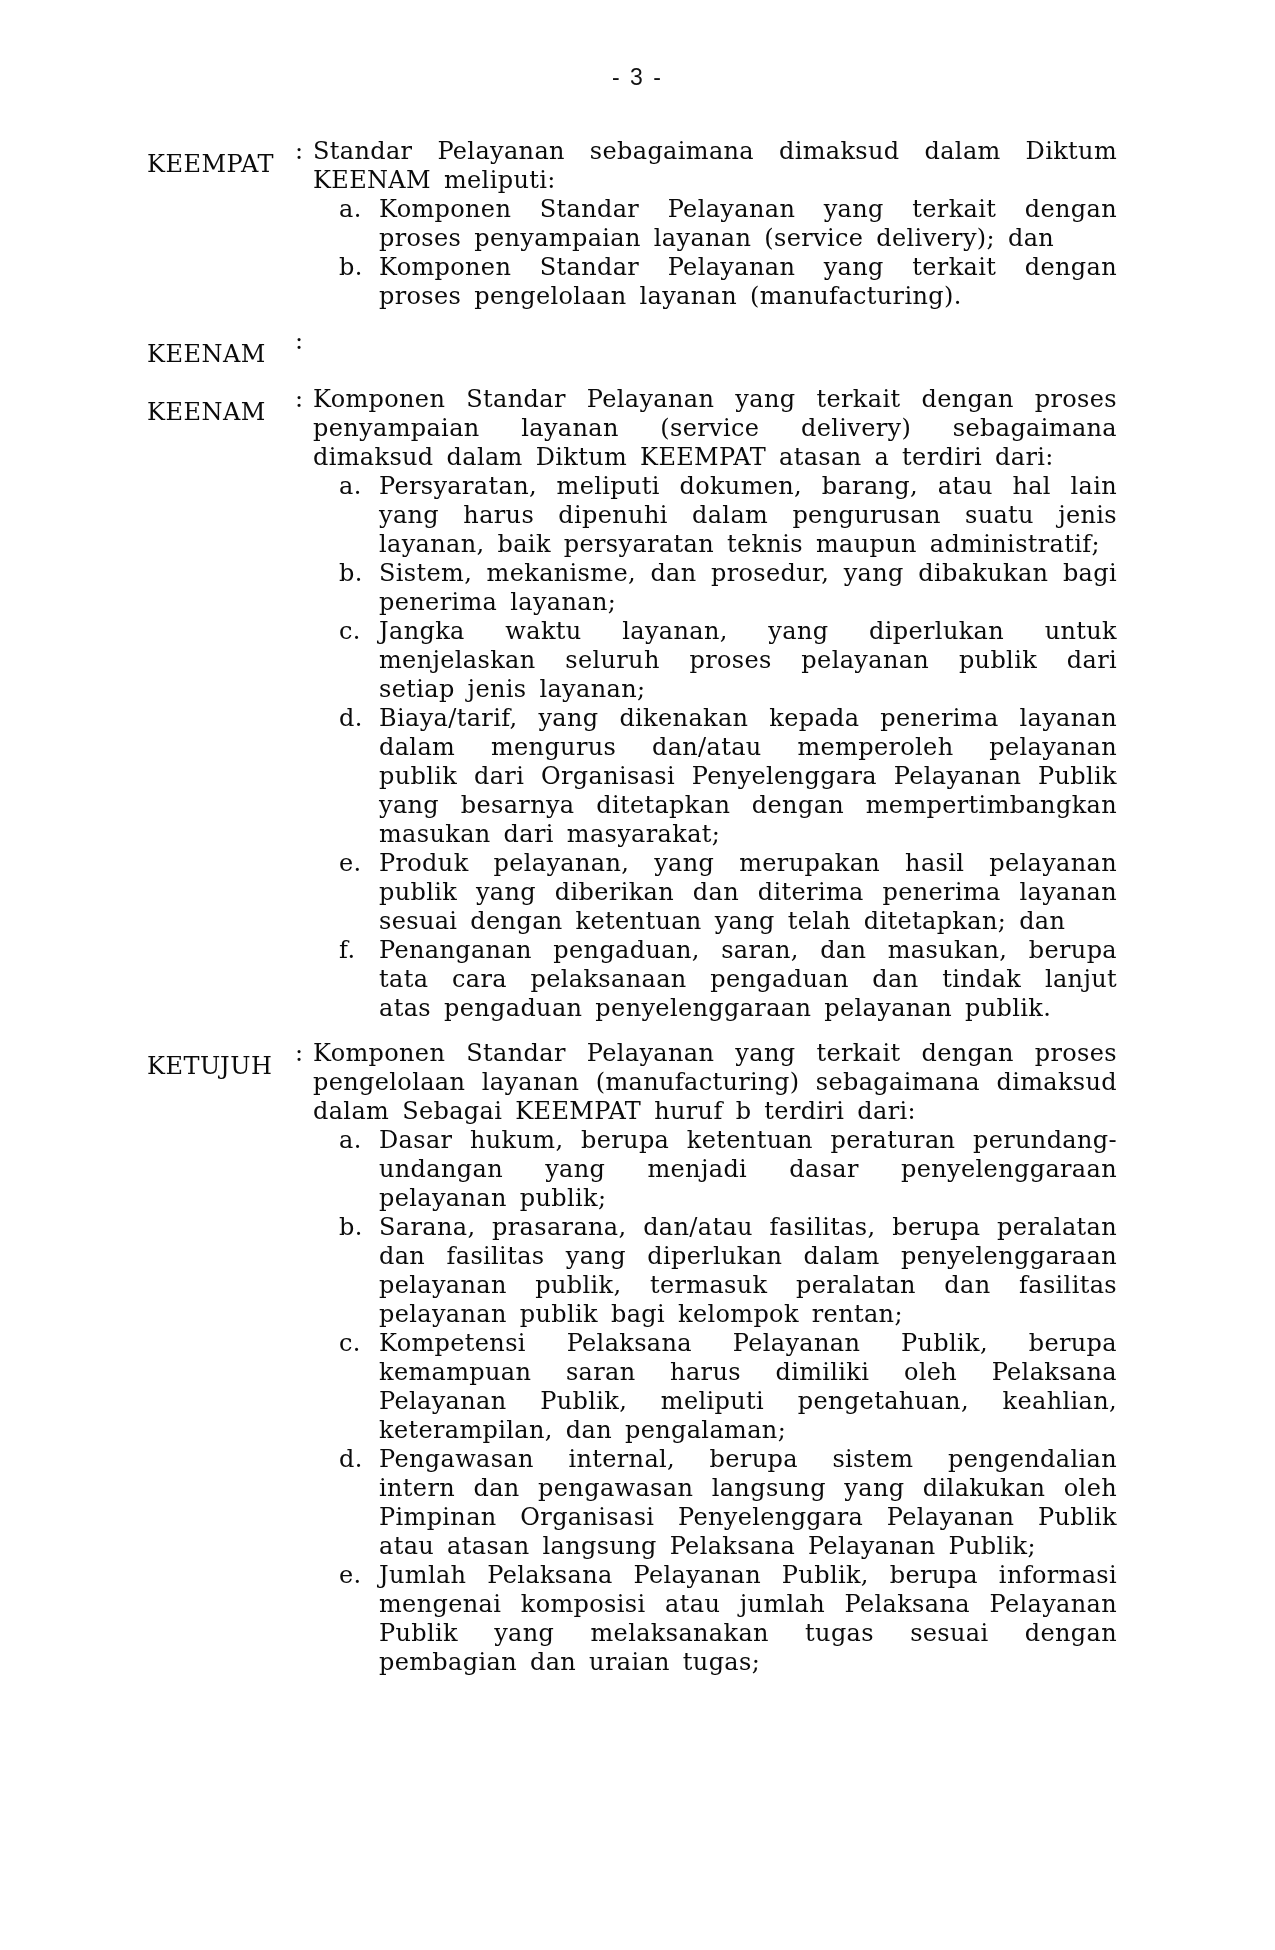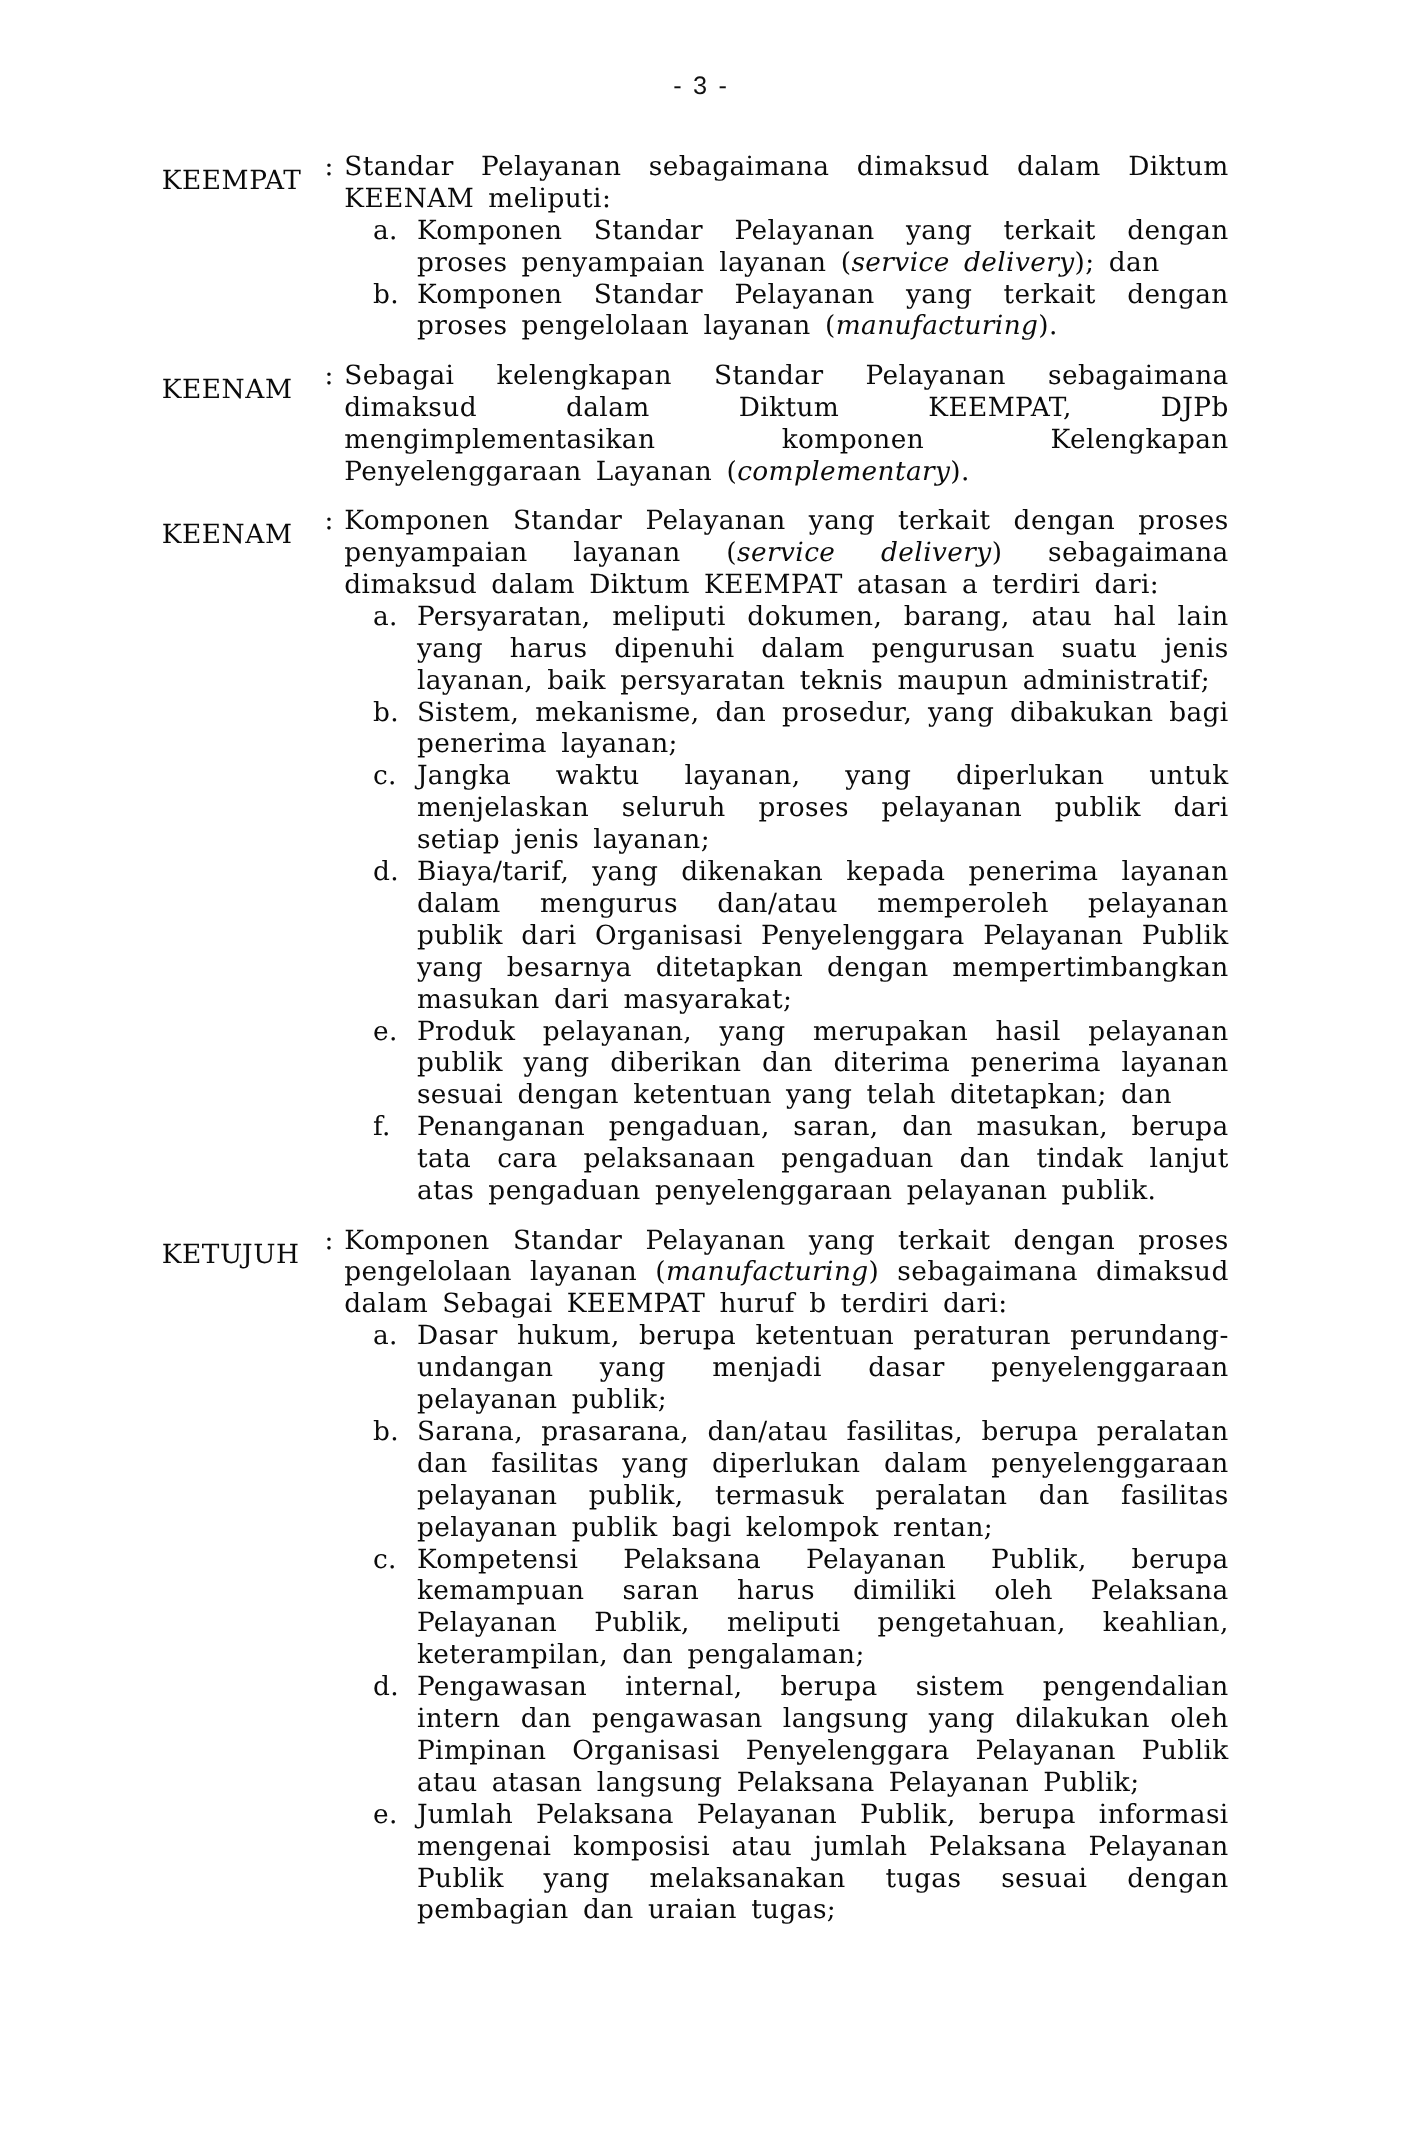"service delivery" .it { font-style: italic -> none }
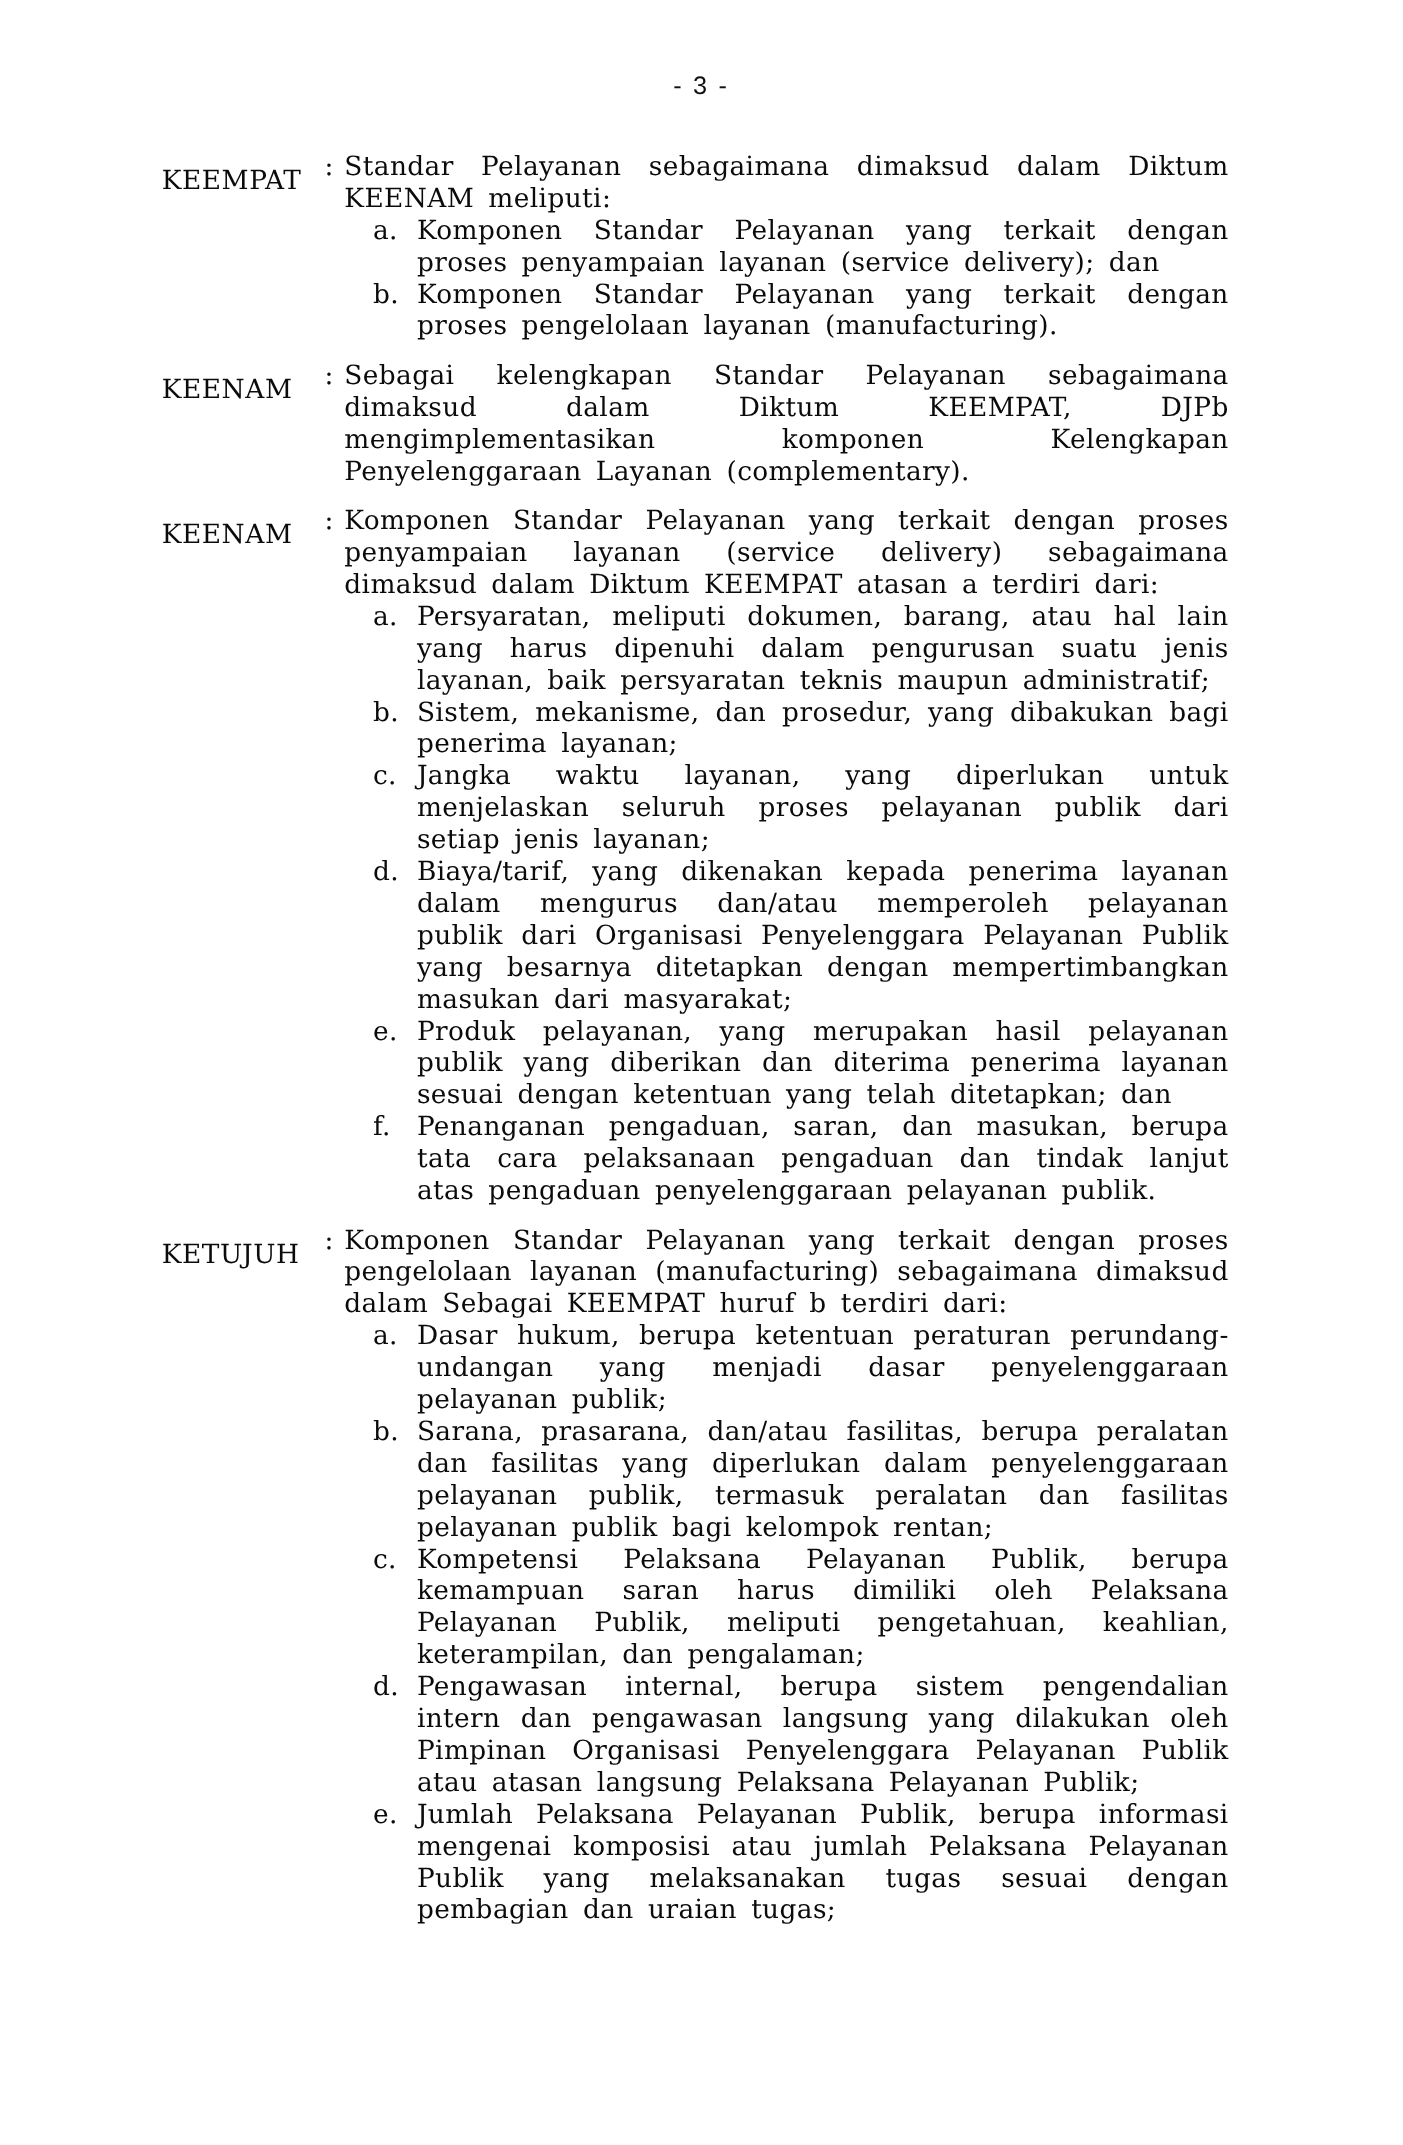"Sebagai kelengkapan Standar Pelayanan" div.body { html: <div> <p><span>Sebagai kelengkapan Standar Pelayanan sebagaimana dimaksud dalam Diktum KEEMPAT, DJPb mengimplementasikan komponen Kelengkapan Penyelenggaraan Layanan (</span><span>complementary</span><span>).</span></p> </div> -> none }
